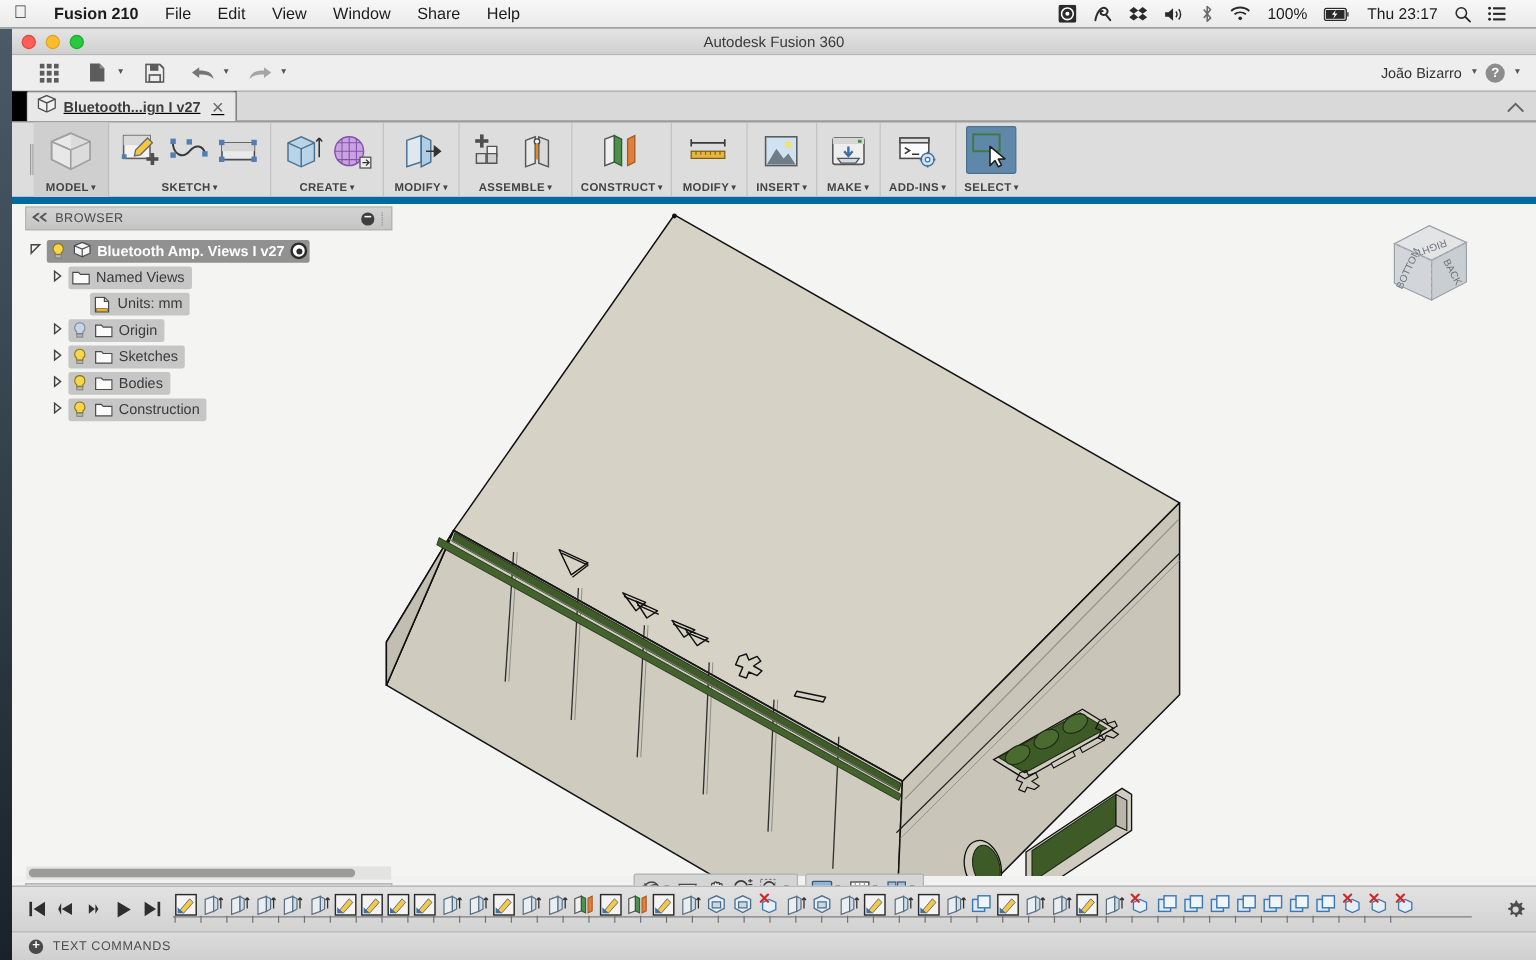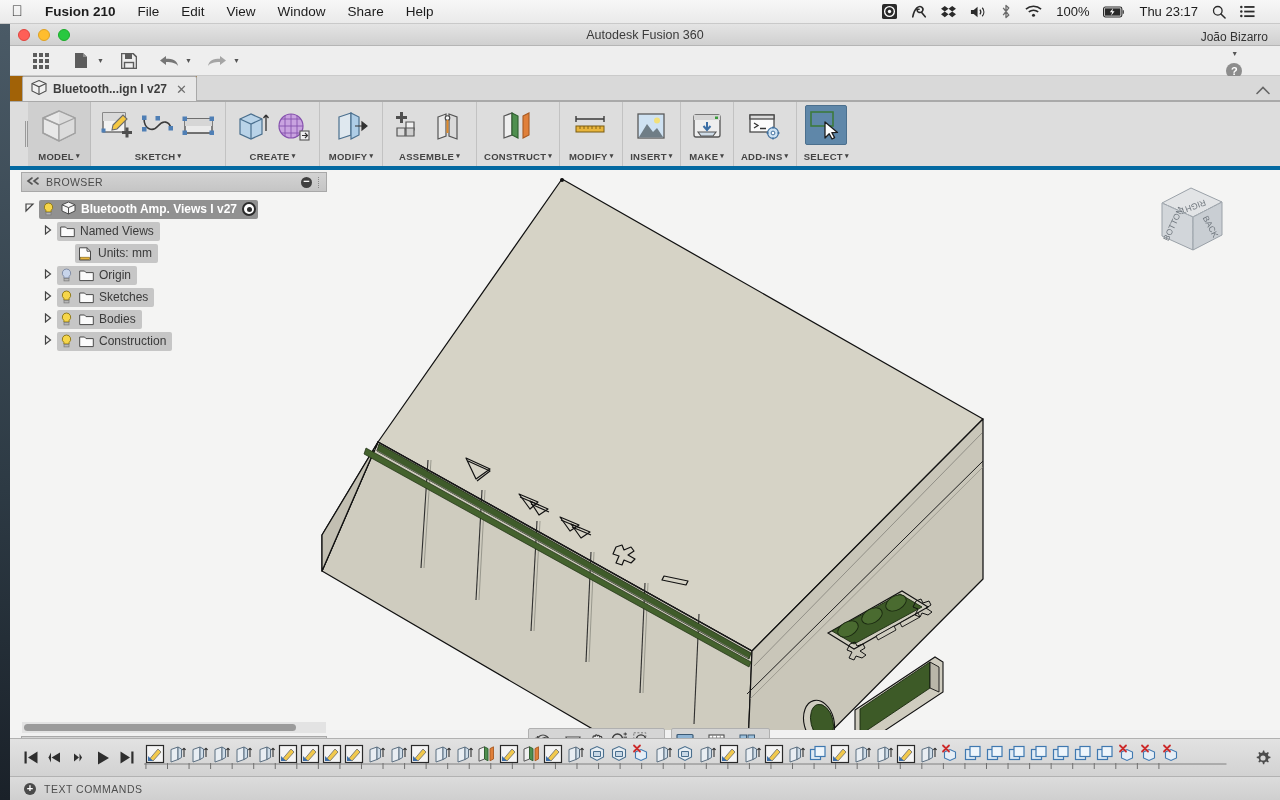"João Bizarro" #user-area { flex-direction: column -> none }
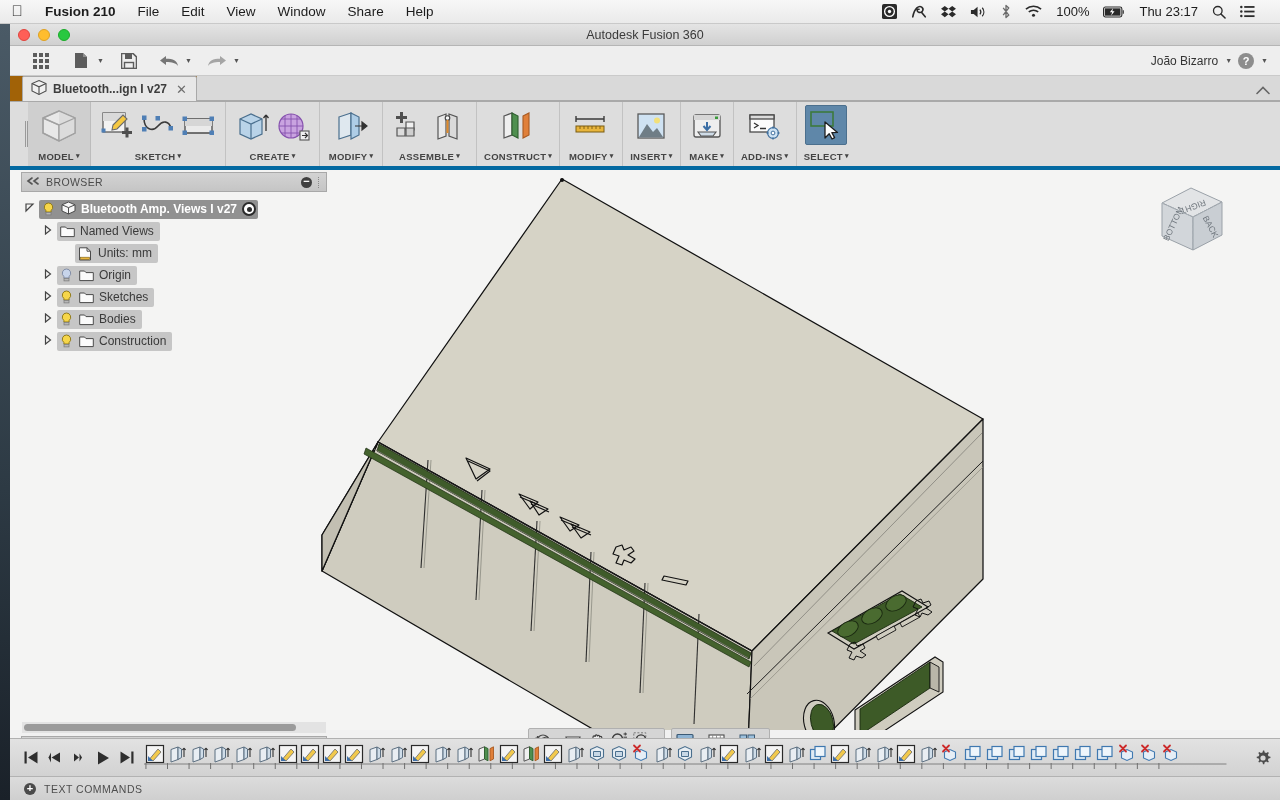"Bluetooth...ign I v27" #tabstrip { background: #a16207 -> #000000; text-decoration: none -> underline }
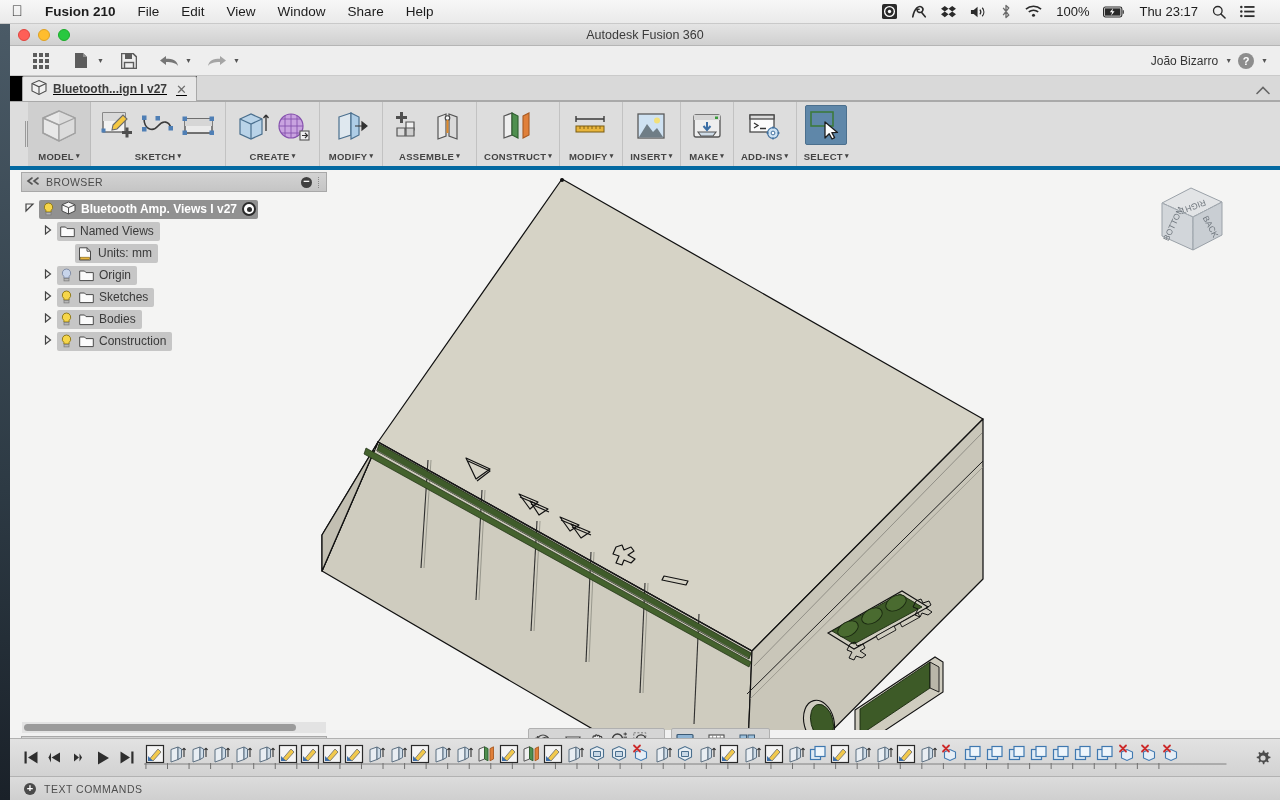"MODEL" #ribbon { border-bottom: 4px solid #0369a1 -> 6px solid #0369a1 }
